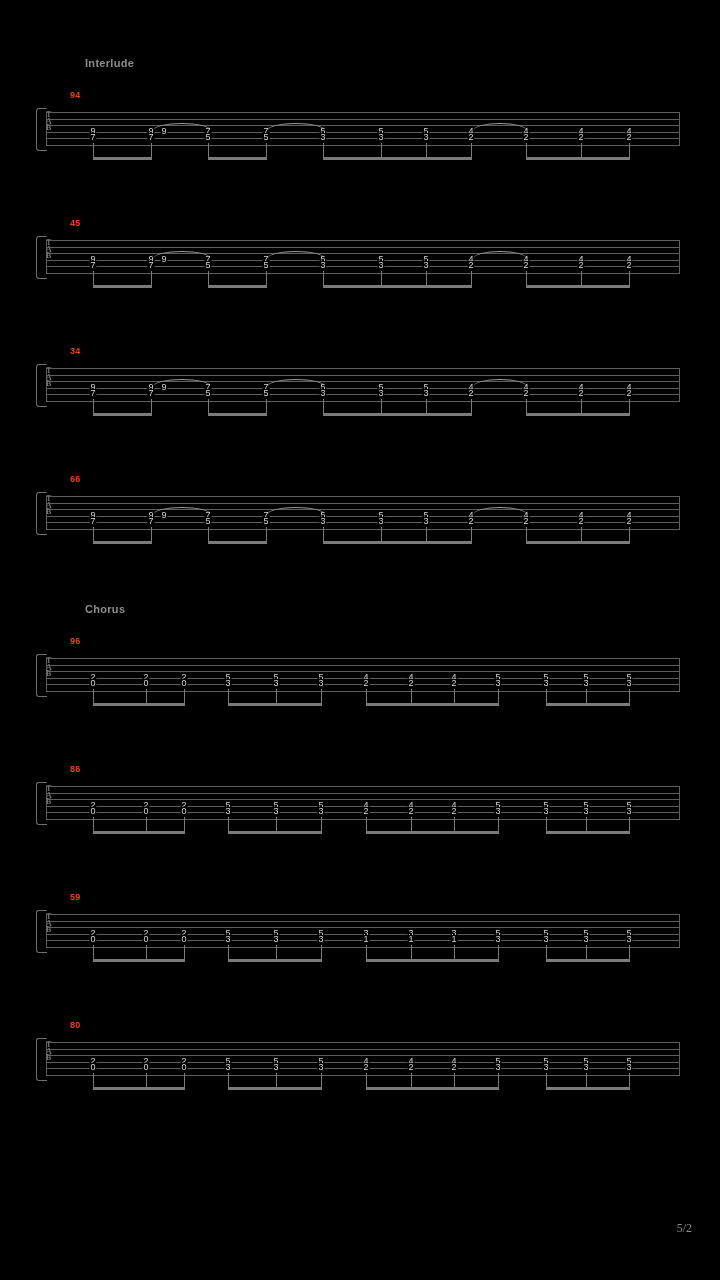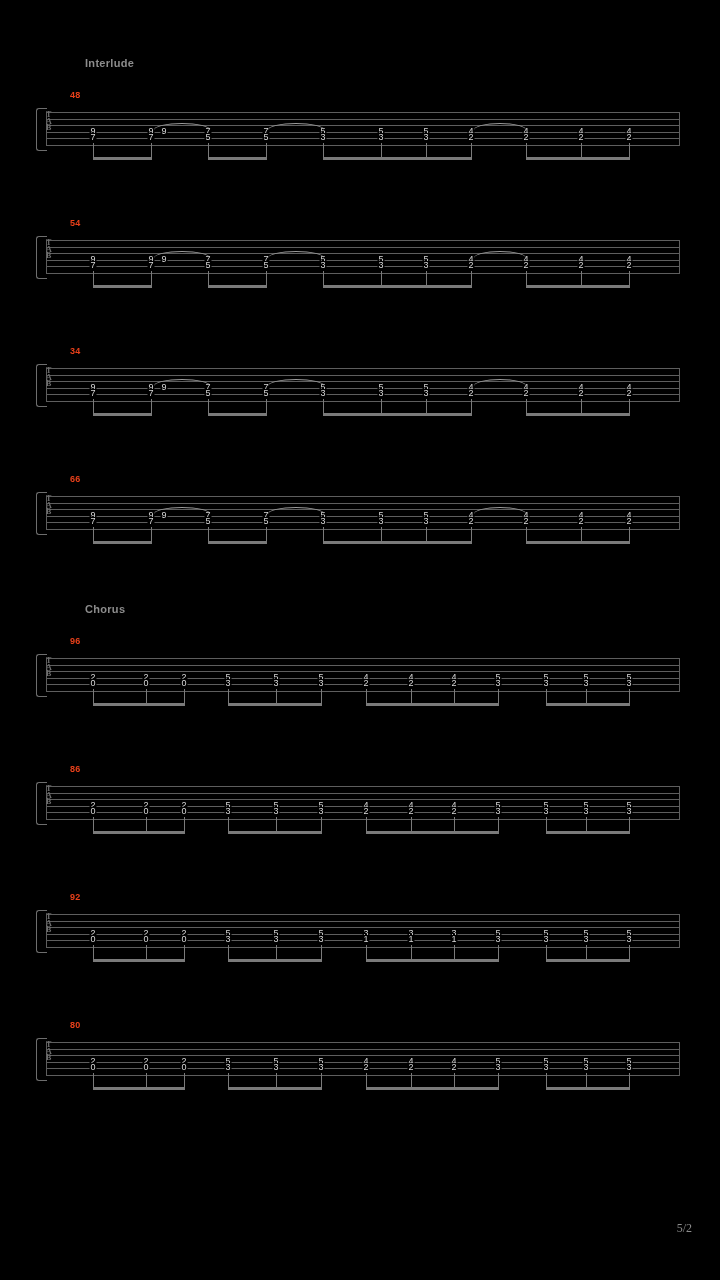"48" div.measure-number { text: 48 -> 94 }
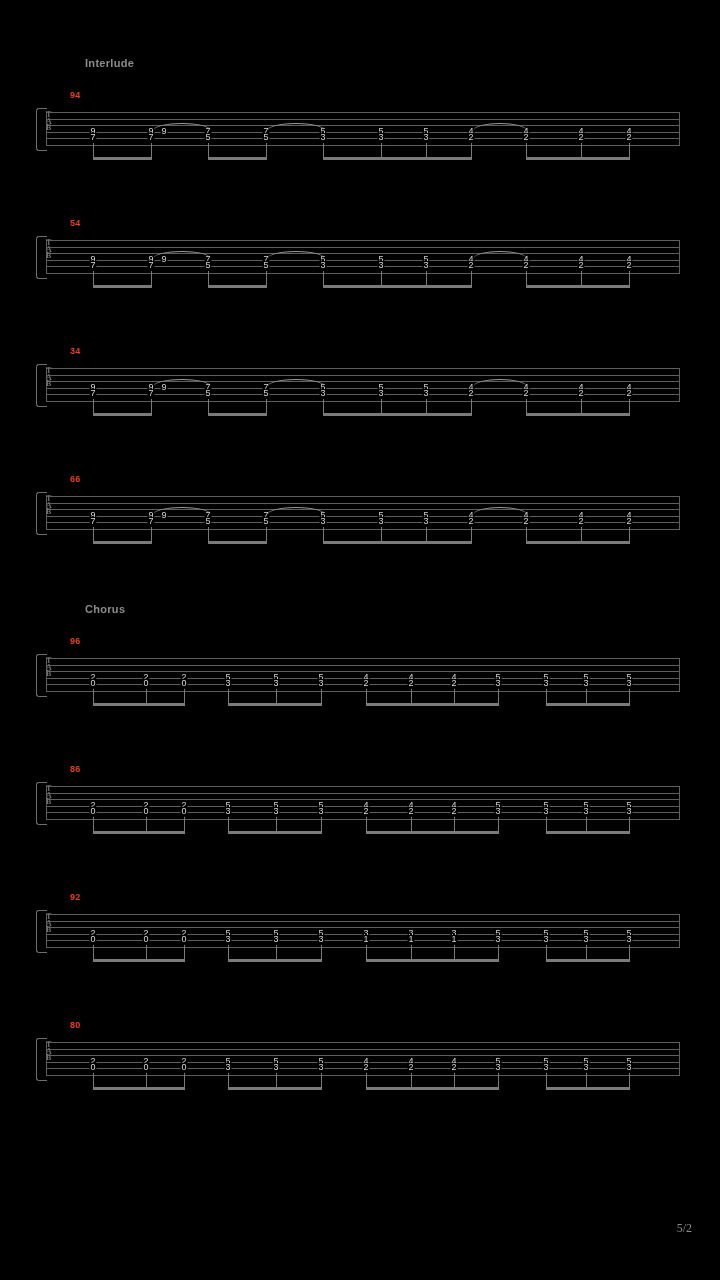"54" div.measure-number { text: 54 -> 45 }
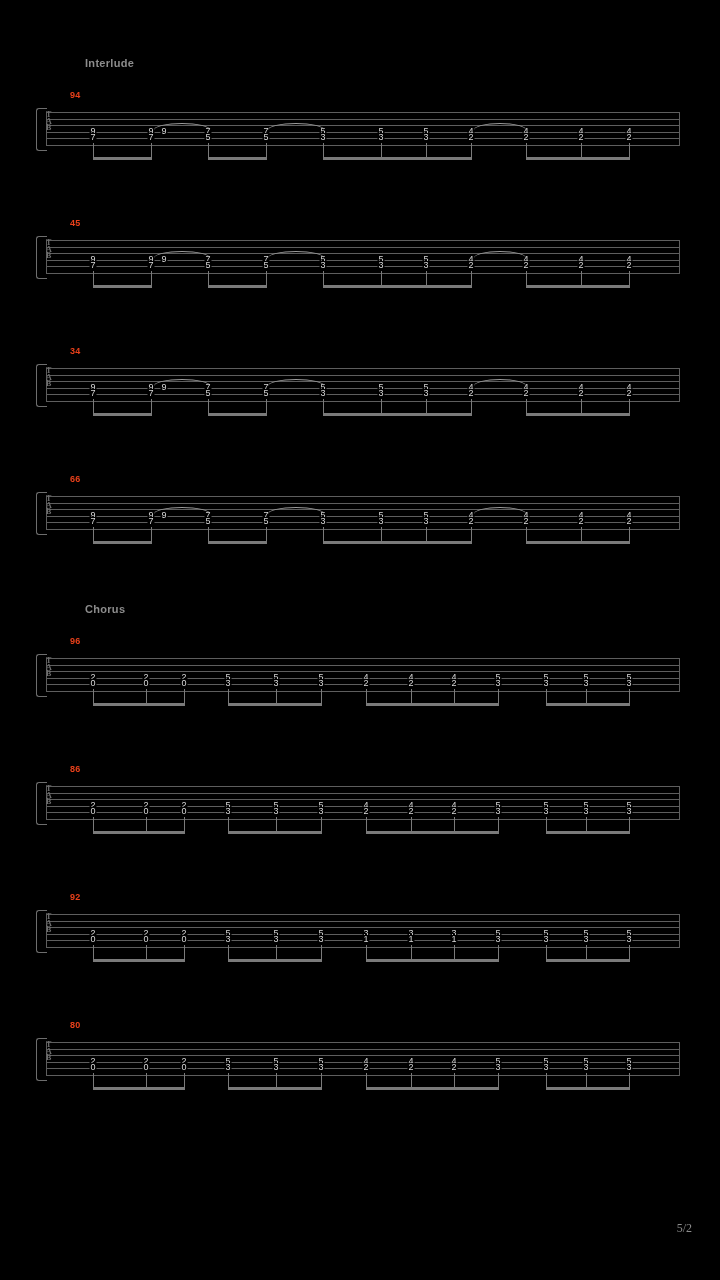"92" div.measure-number { text: 92 -> 59 }
